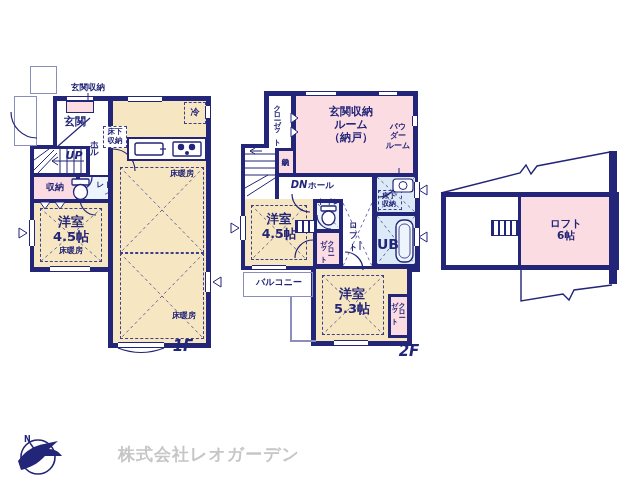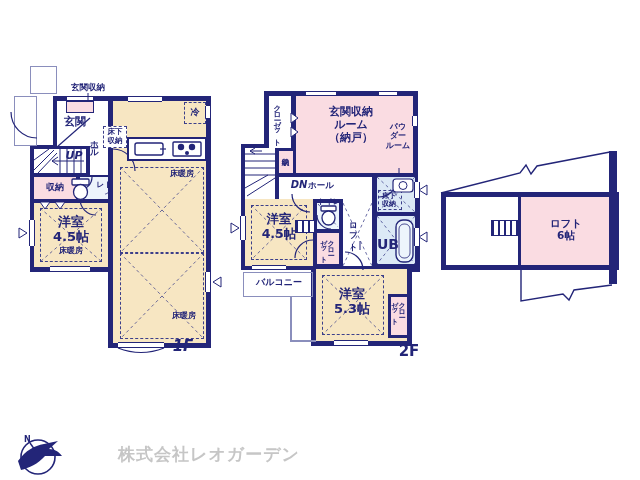"2F" div.lbl { font-style: none -> italic }
